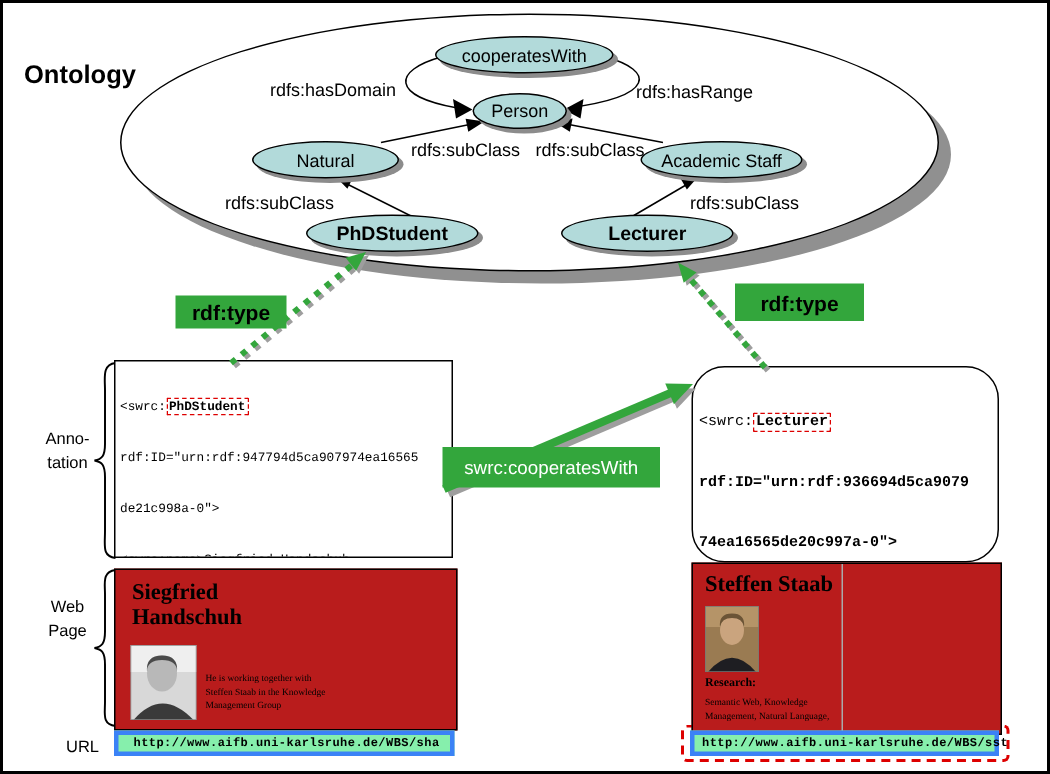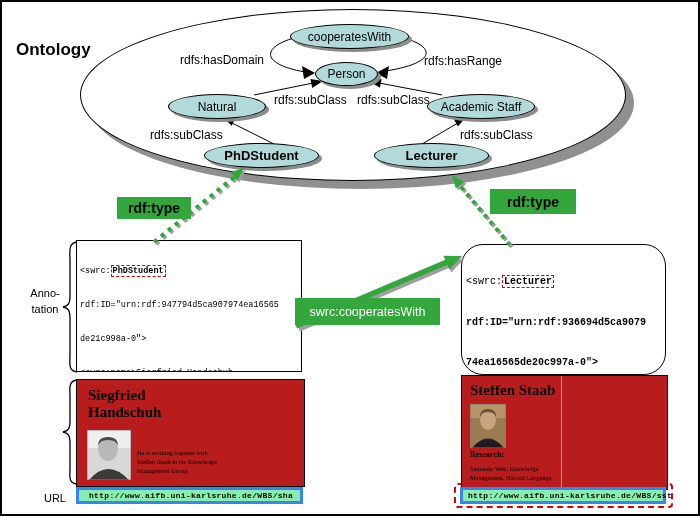"Web" div.abs { html: none -> <div> <div>Web</div> <div>Page</div> </div> }
